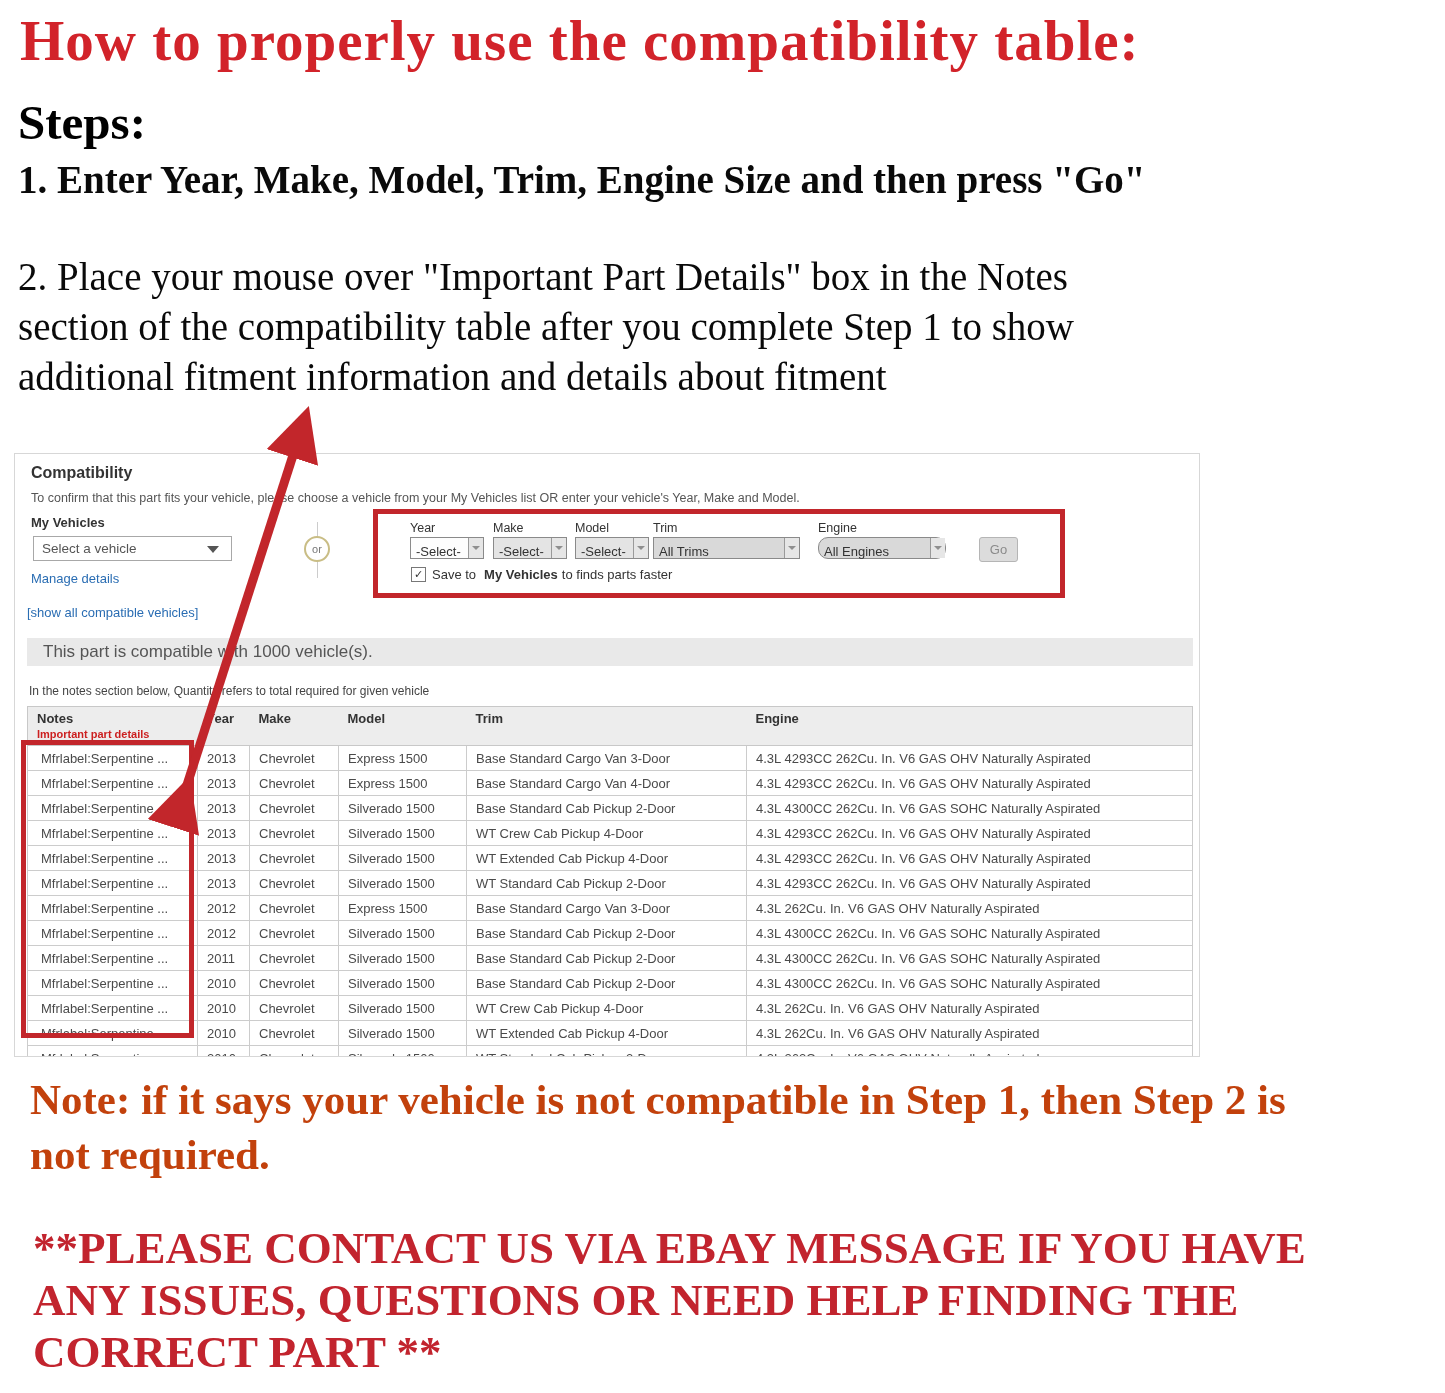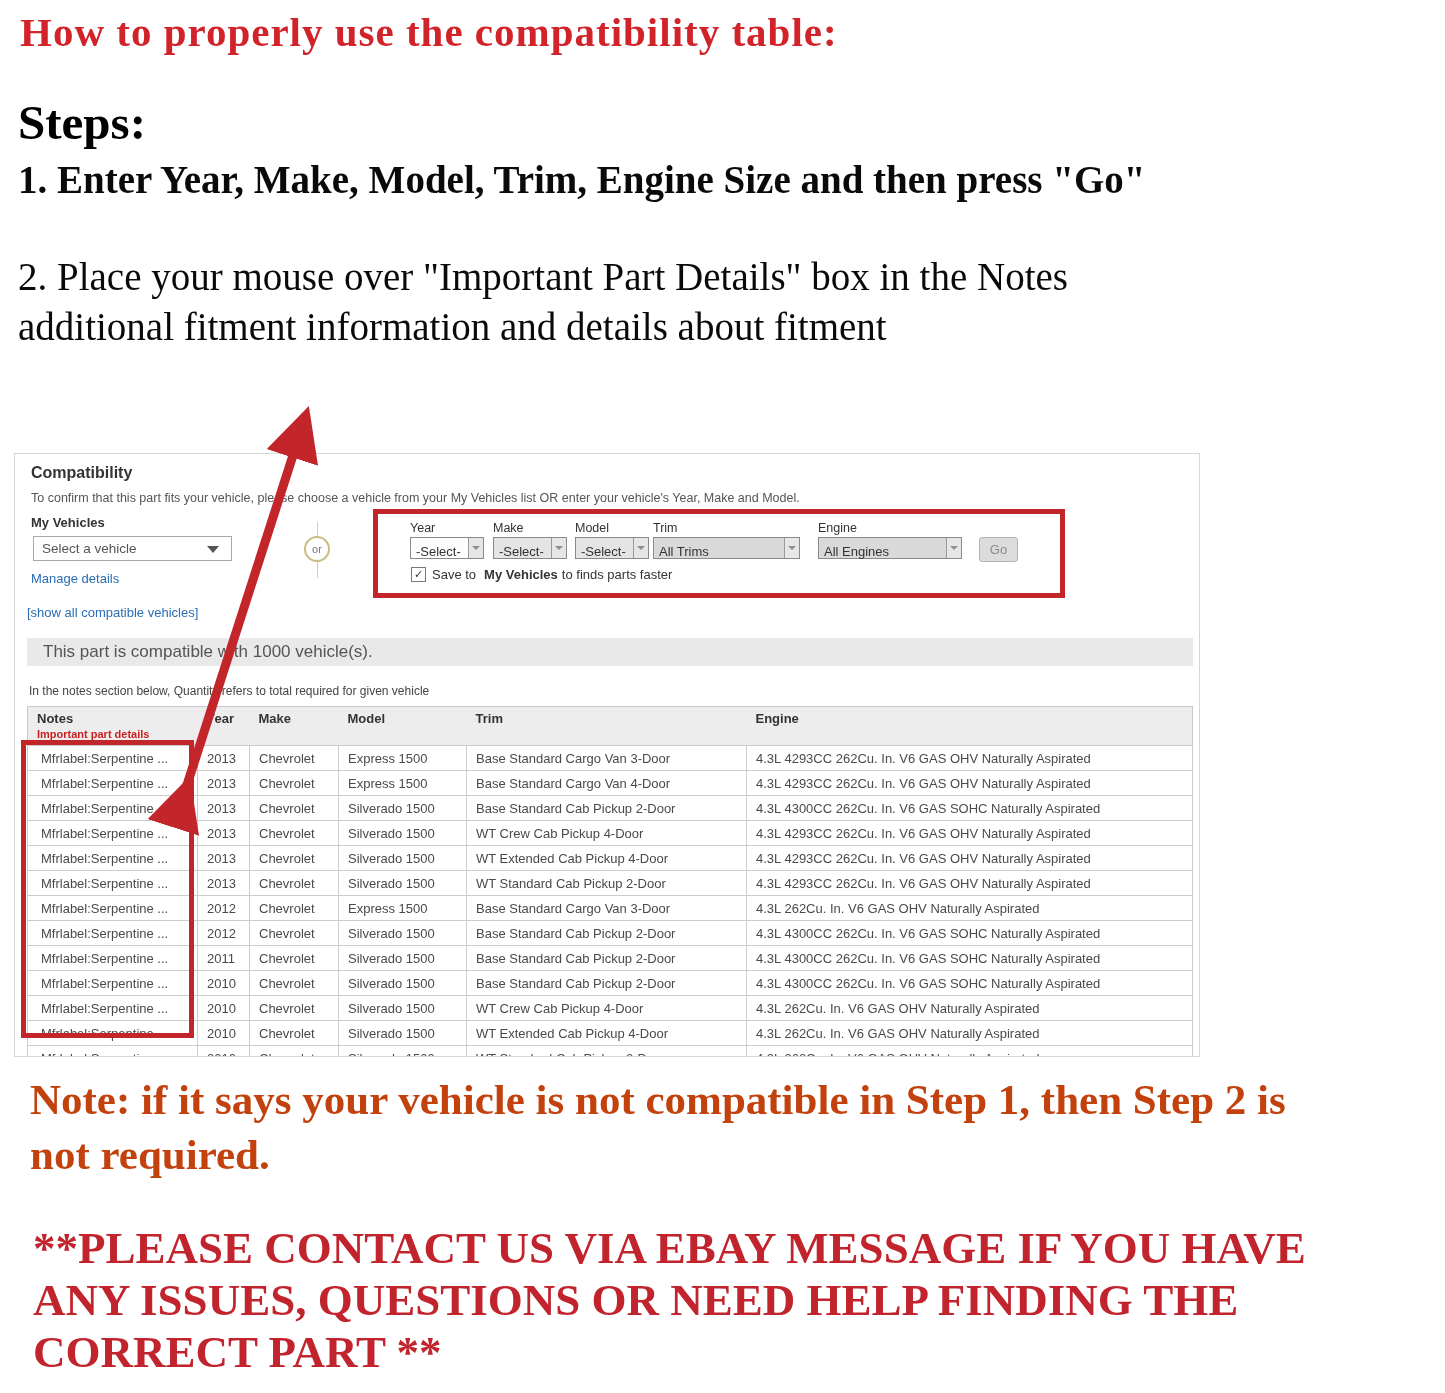"How to properly use the" .page-title { font-size: 41px -> 57px }
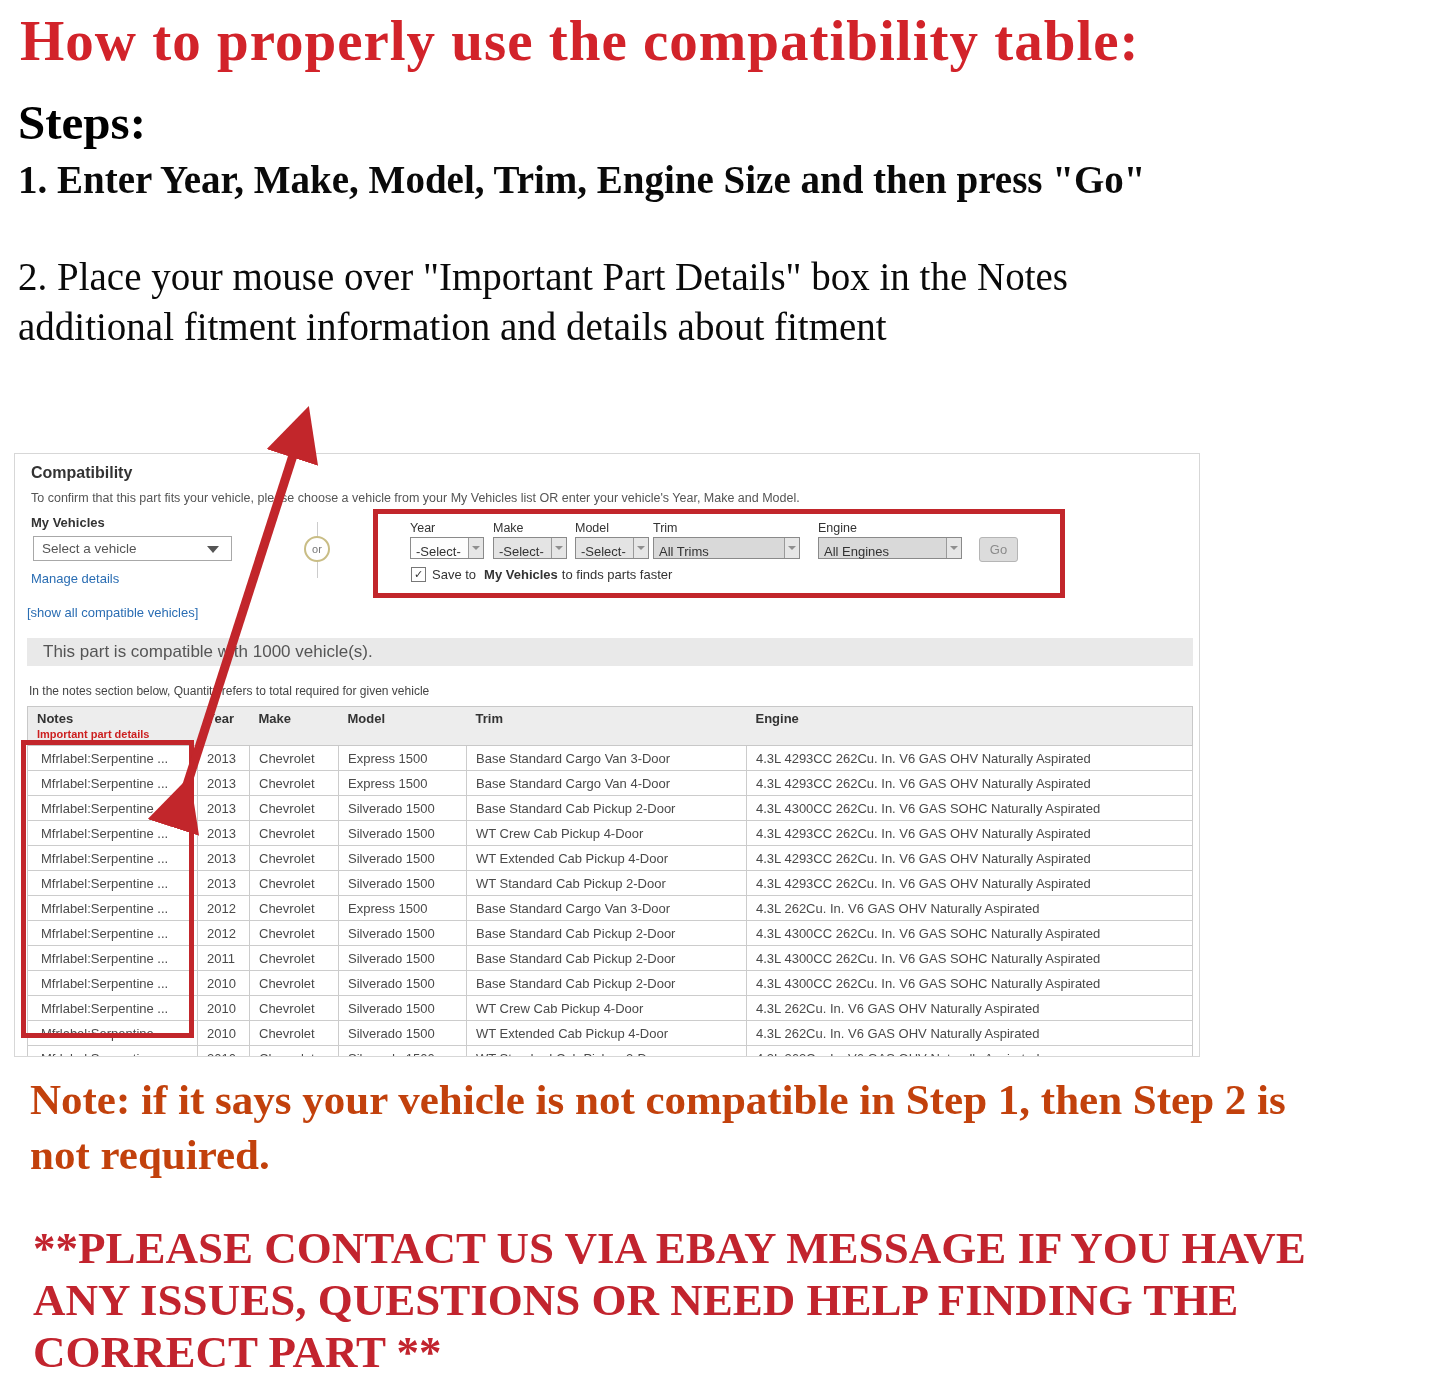"section of the compatibility table" div { html: none -> <div>section of the compatibility table after you complete Step 1 to show</div> }
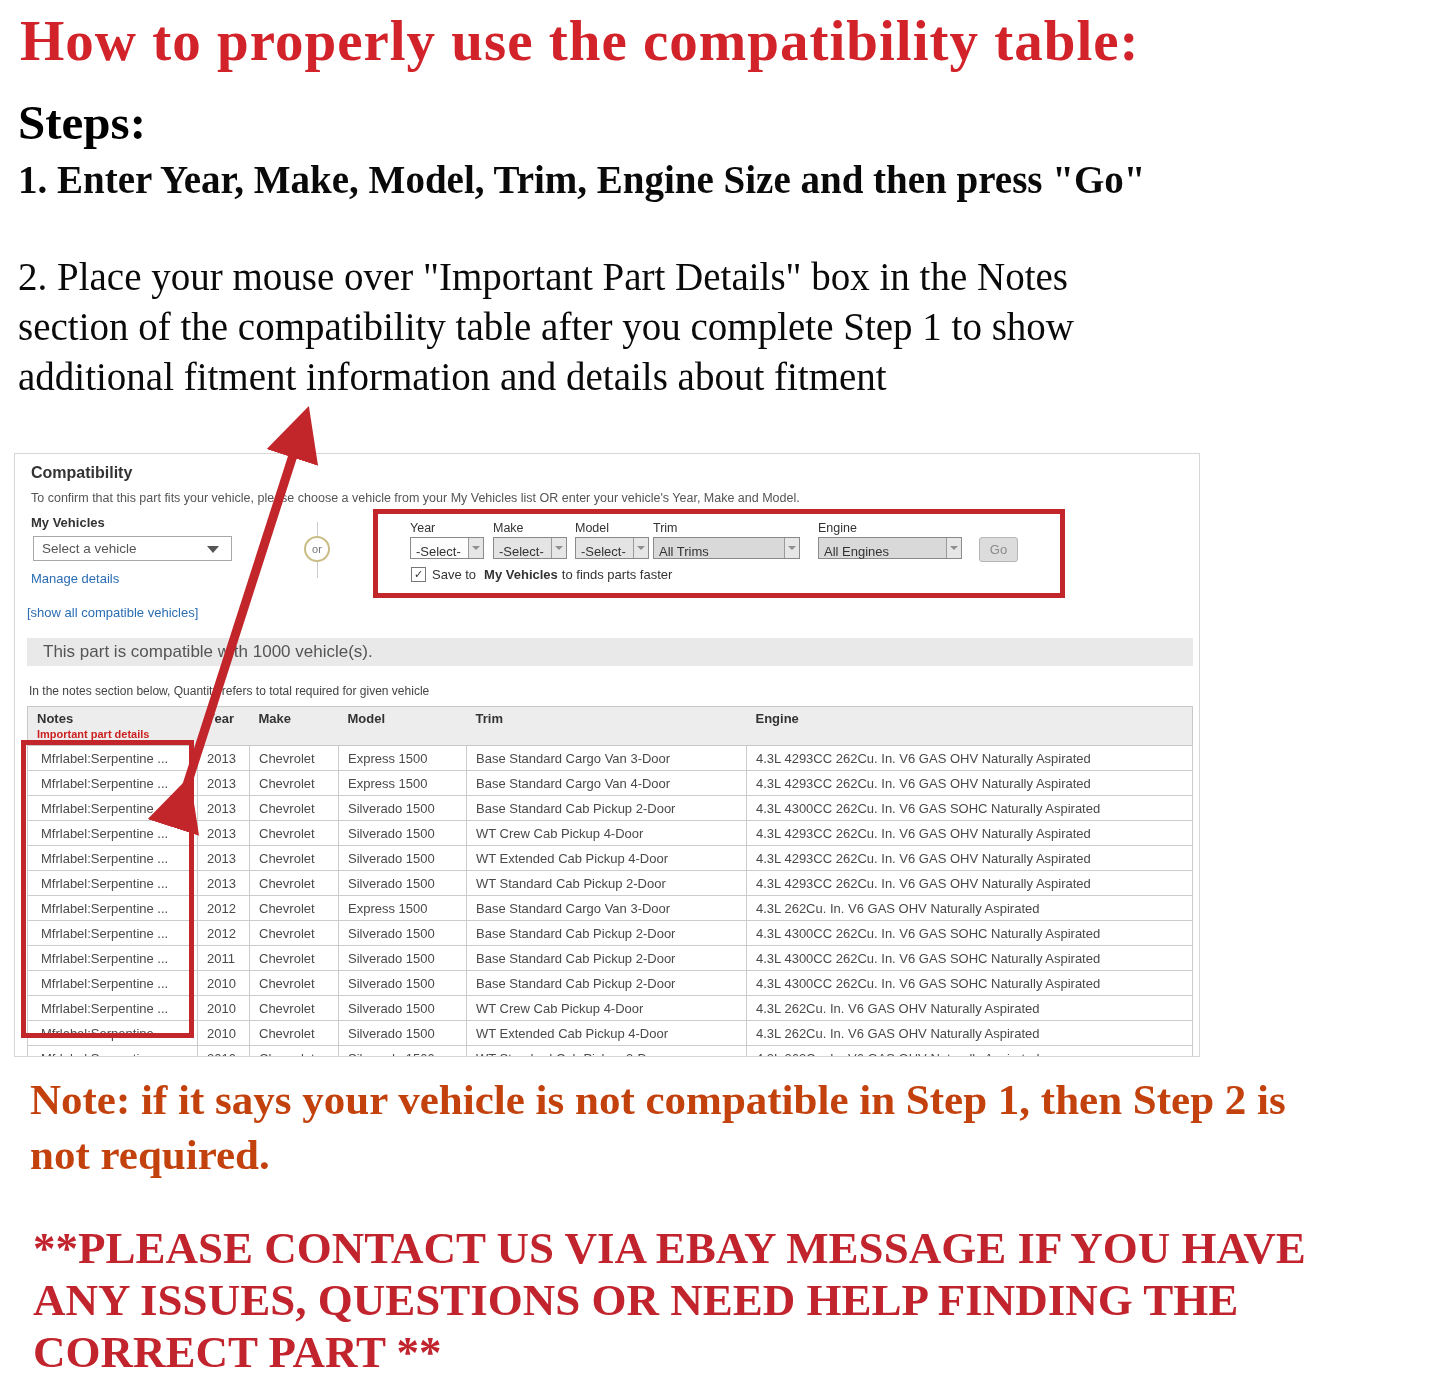"All Engines" div.fselect { border-radius: none -> 10px; width: 144px -> 128px }
